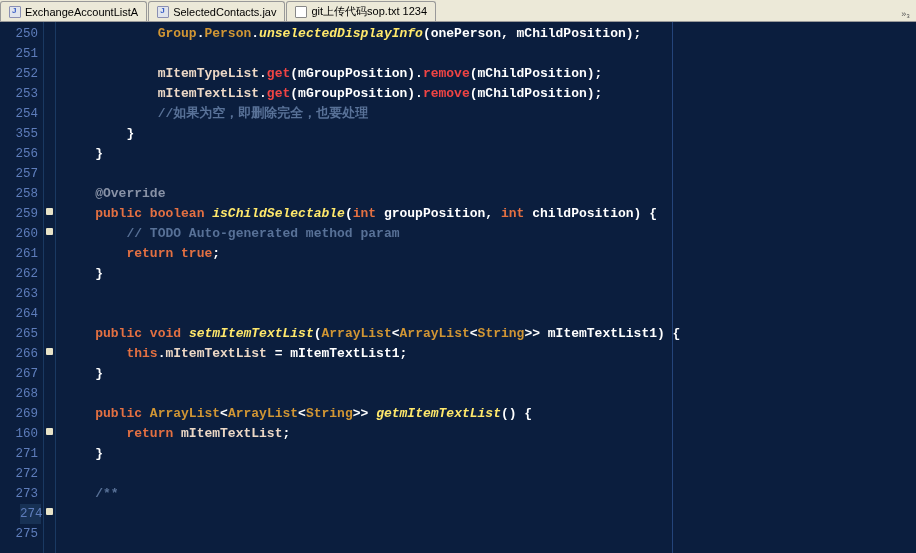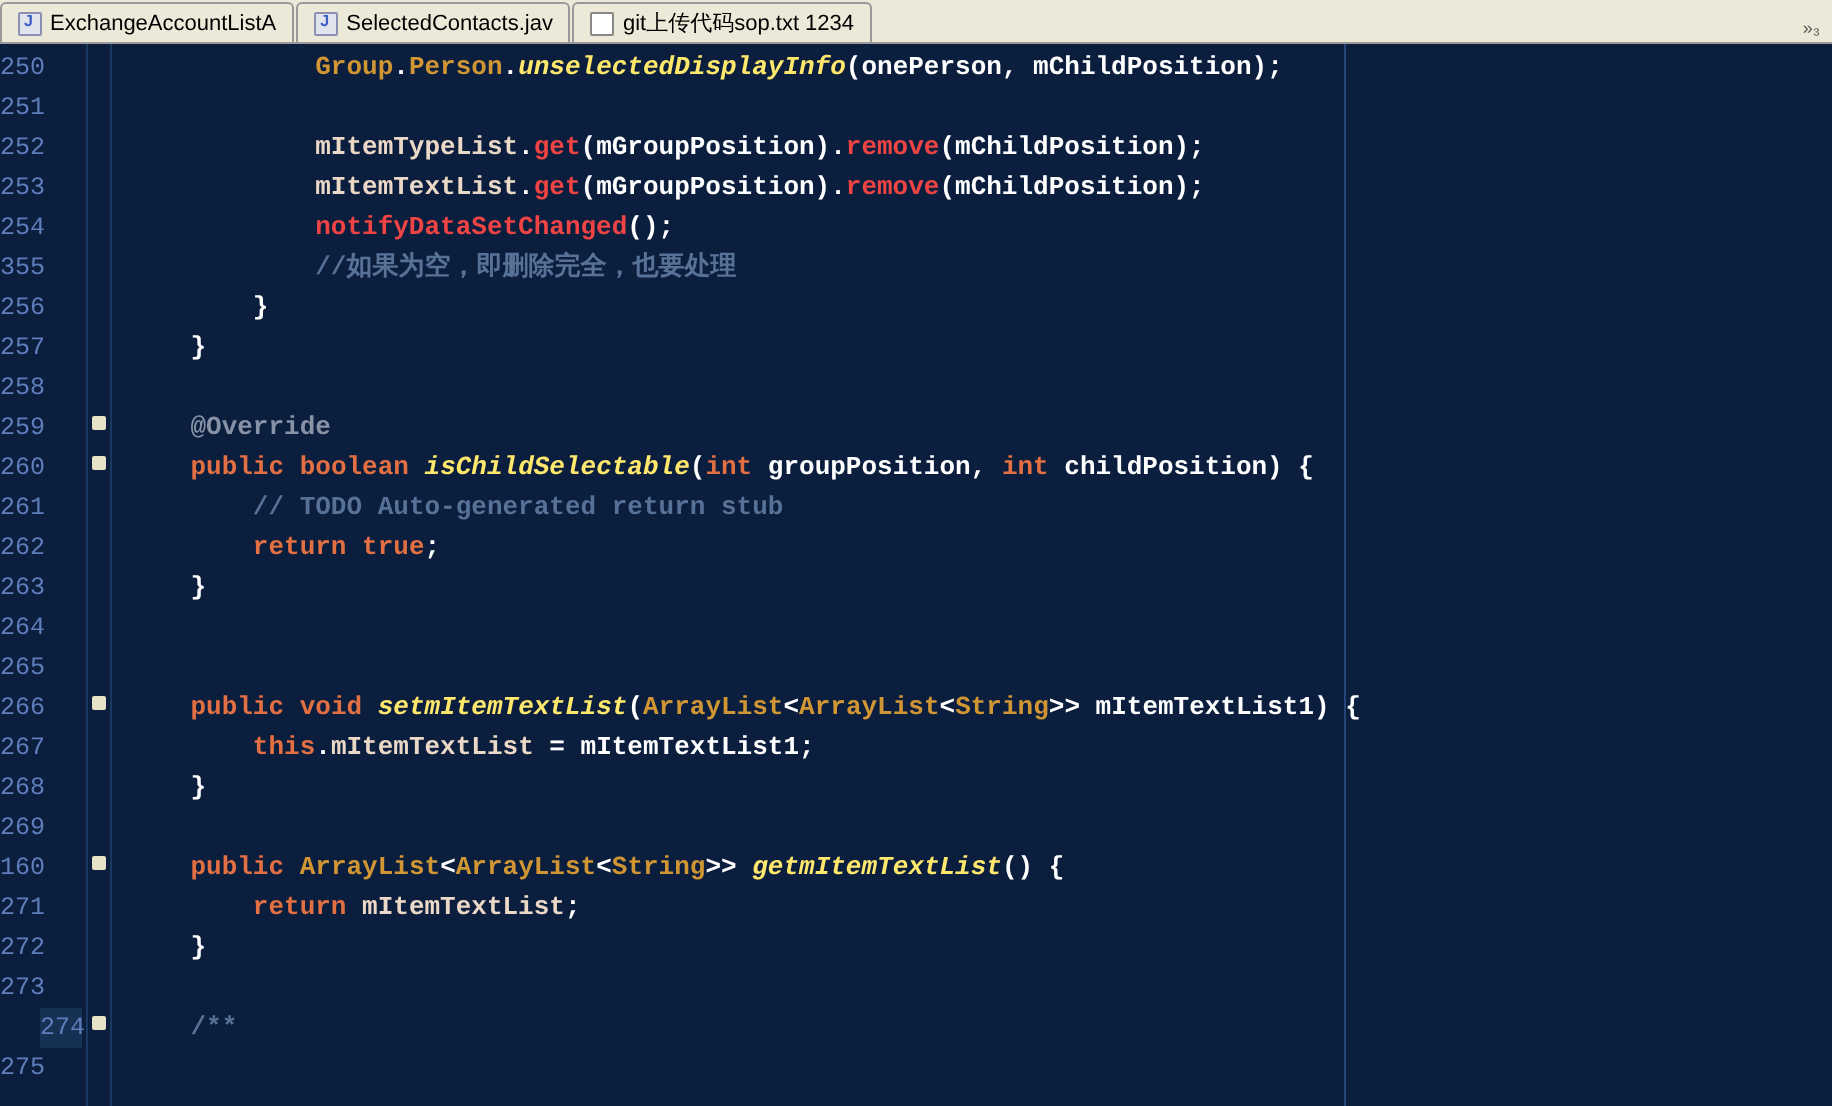"250" .gutter { text-align: left -> right }
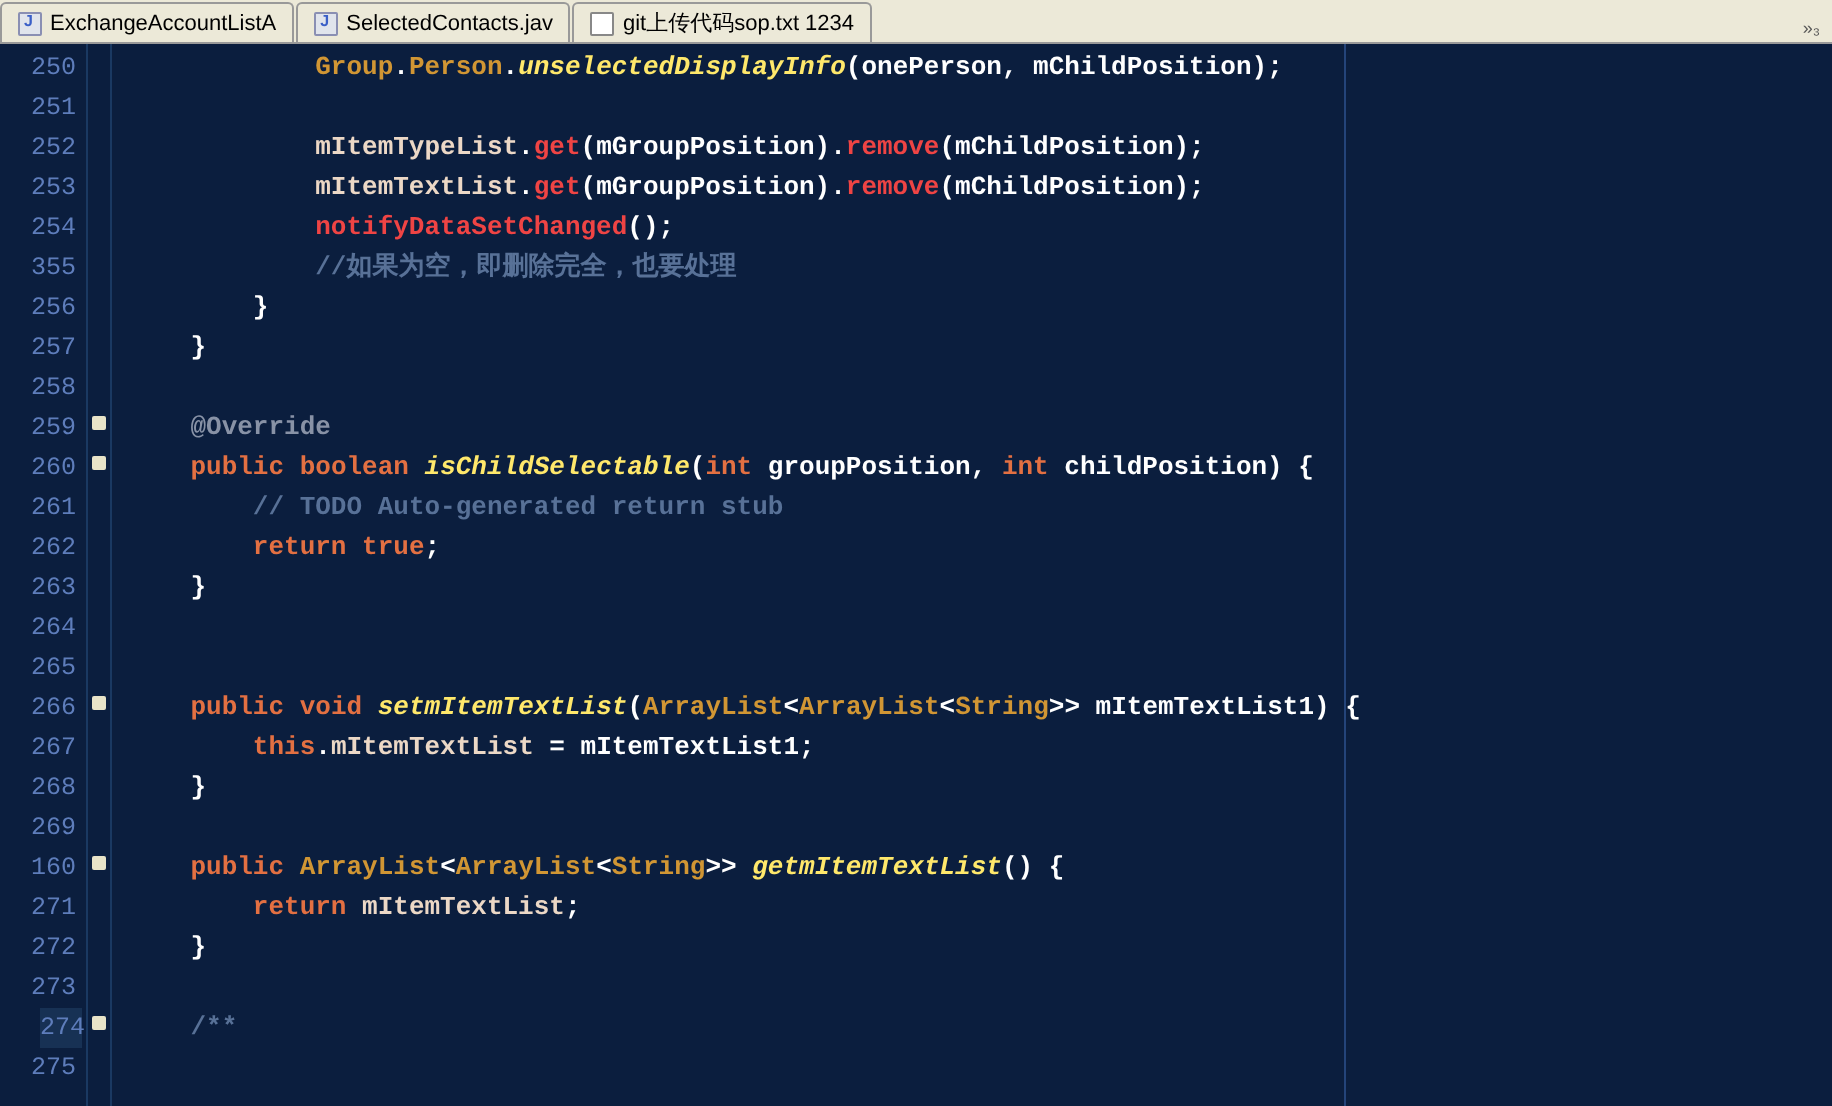"notifyDataSetChanged();" div.code-line { html: <div><span> </span><span>notifyDataSetChanged</span><span>();</span></div> -> none }
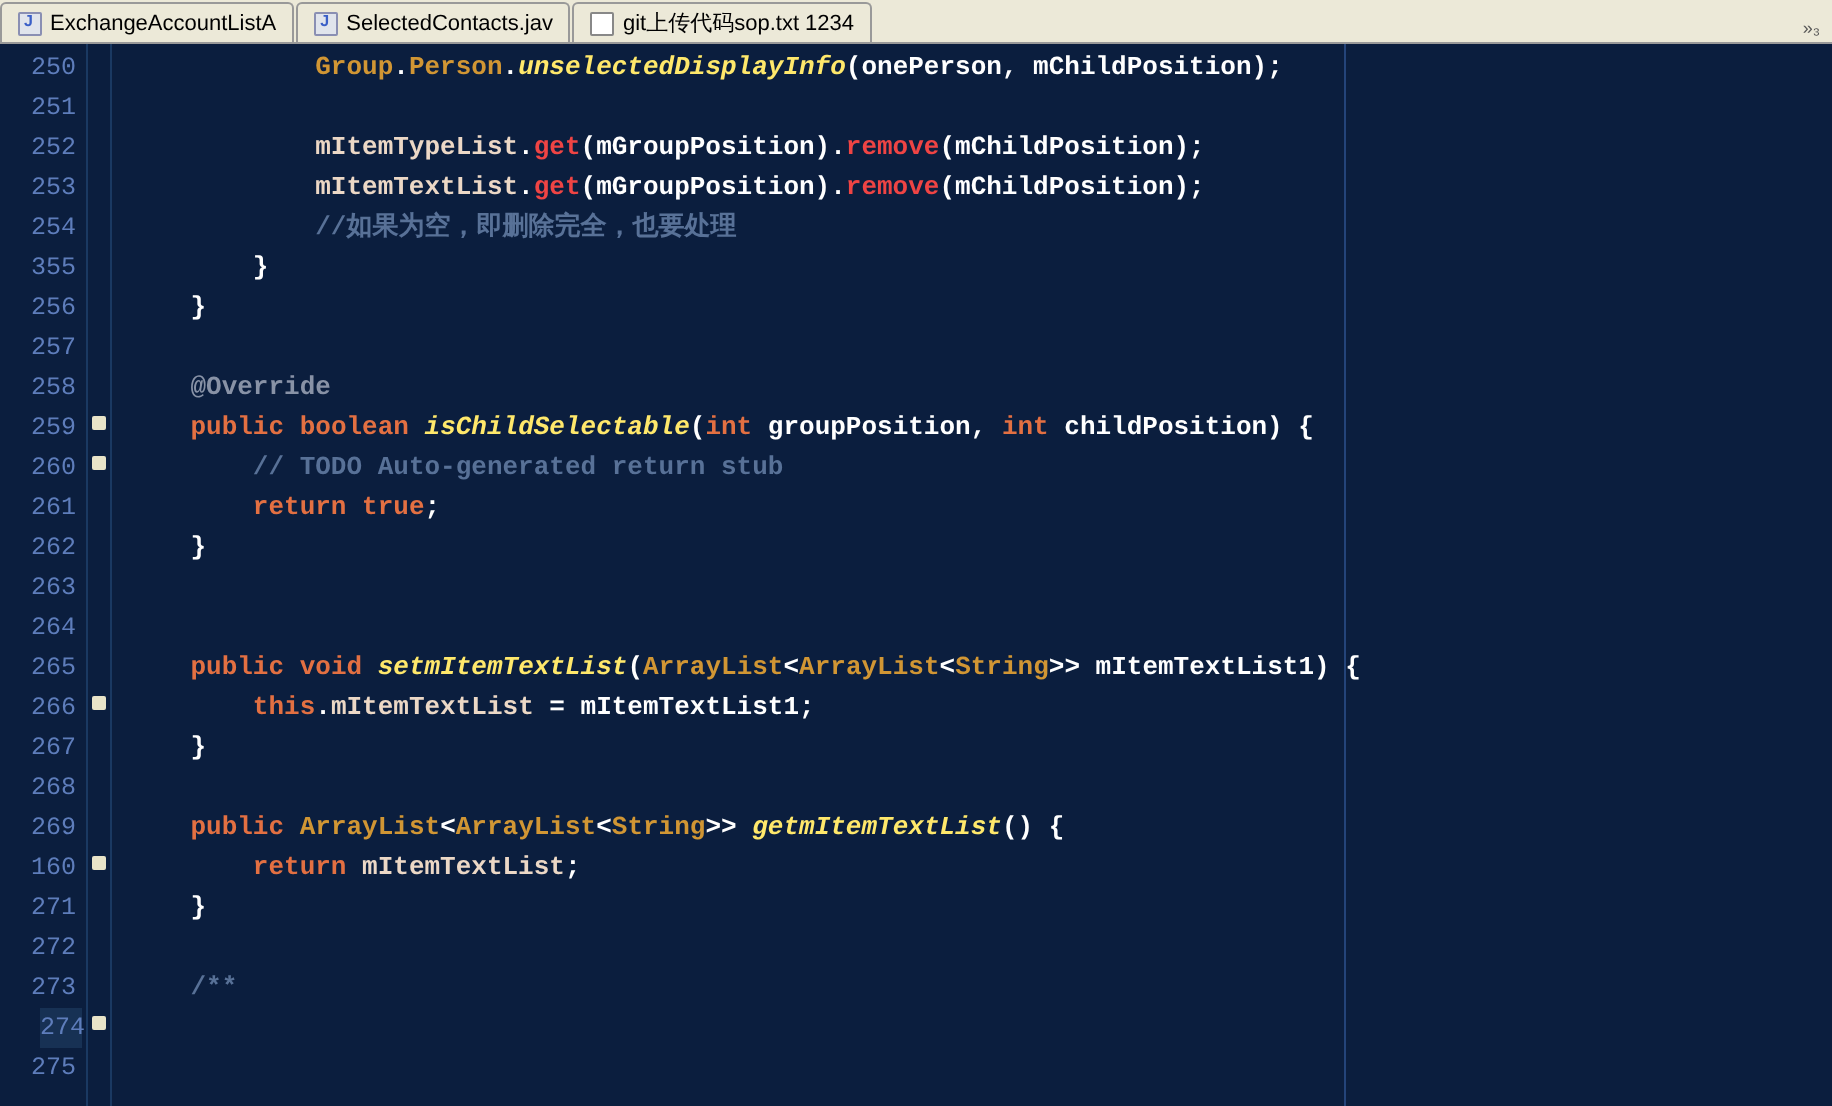"Auto-generated return stub" span.tk-comment { text: return stub -> method param }
